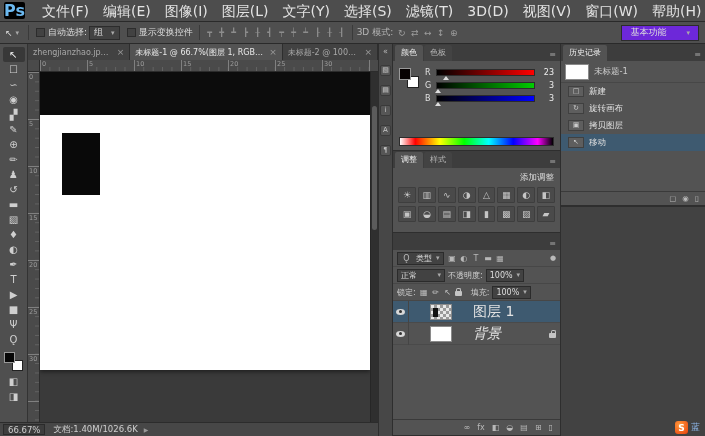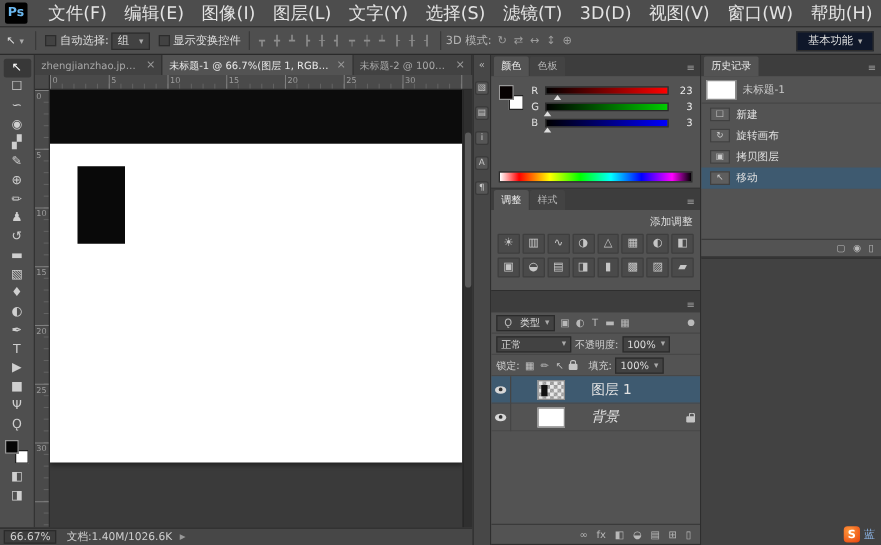"Ps" .ps-logo { font-size: 10px -> 16px }
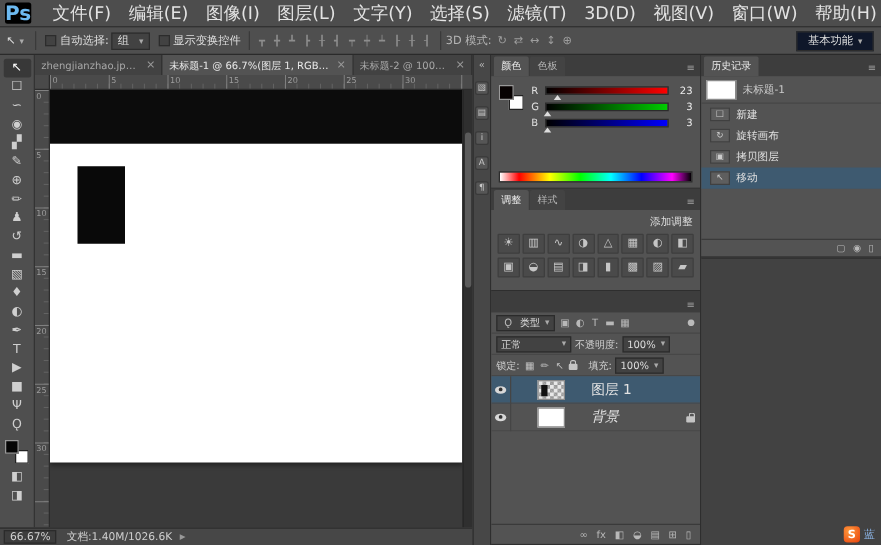"基本功能" .workspace-btn { background: #0f172a -> #6d28d9; gap: 4px -> 20px }
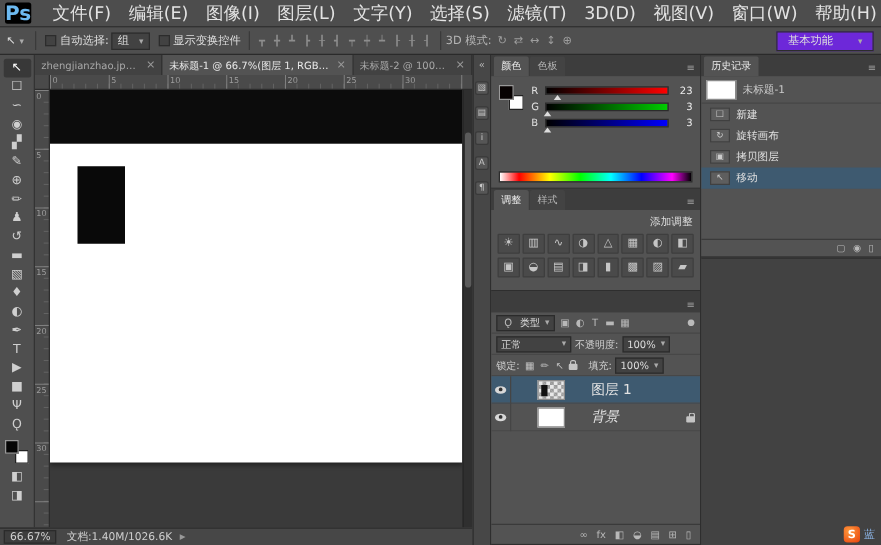"正常" div.mini-select { width: 60px -> 48px }
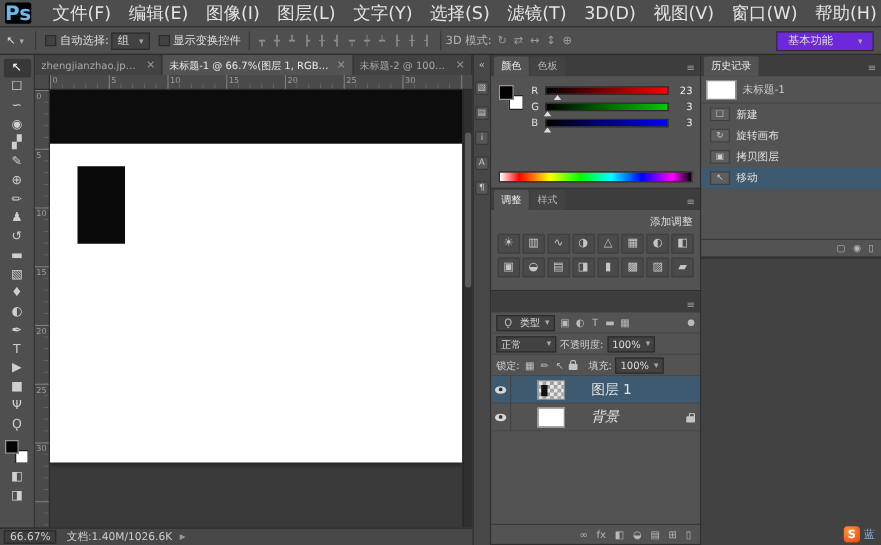"图层 1" .layer-row { font-size: 11px -> 14px }
